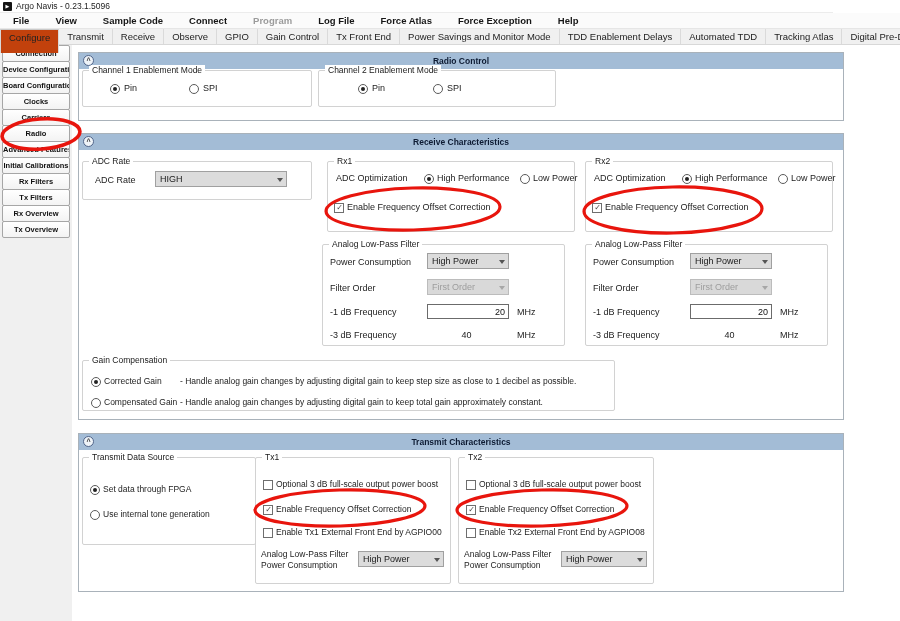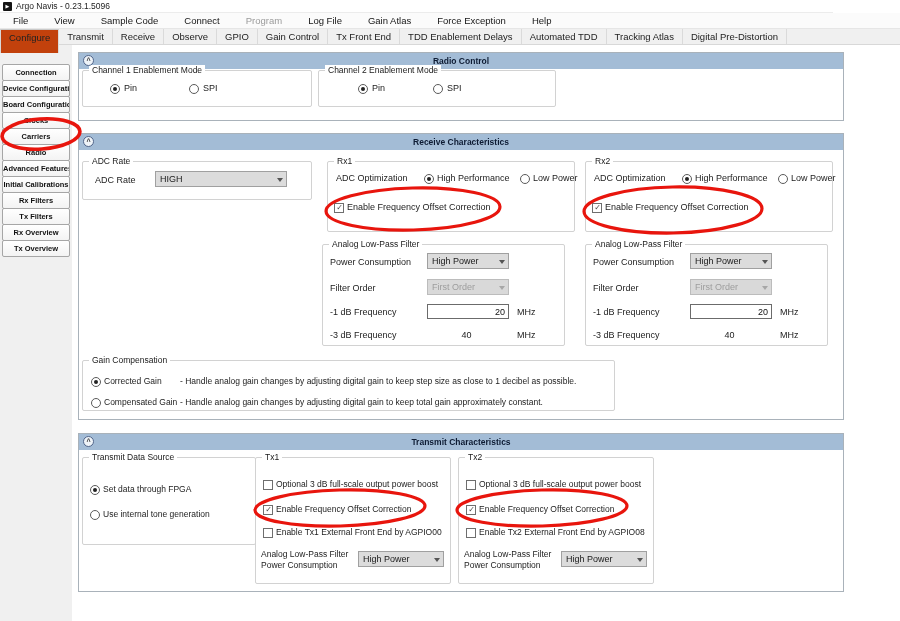"File" .menu-item { font-weight: normal -> bold }
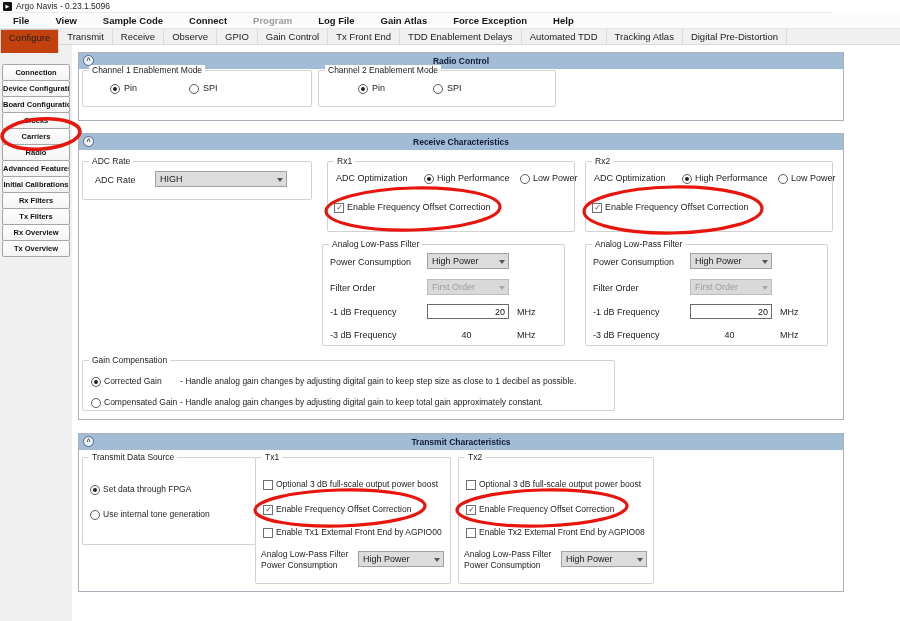"Gain Atlas" span.menu-item { text: Gain -> Force }
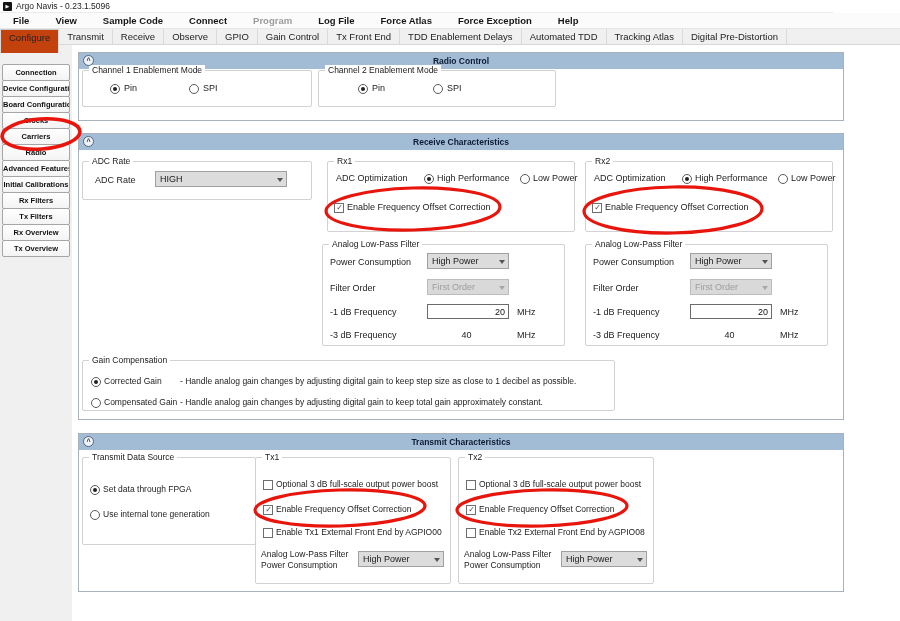"Power Savings and Monitor Mode" span.tab { html: none -> <span>Power Savings and Monitor Mode</span> }
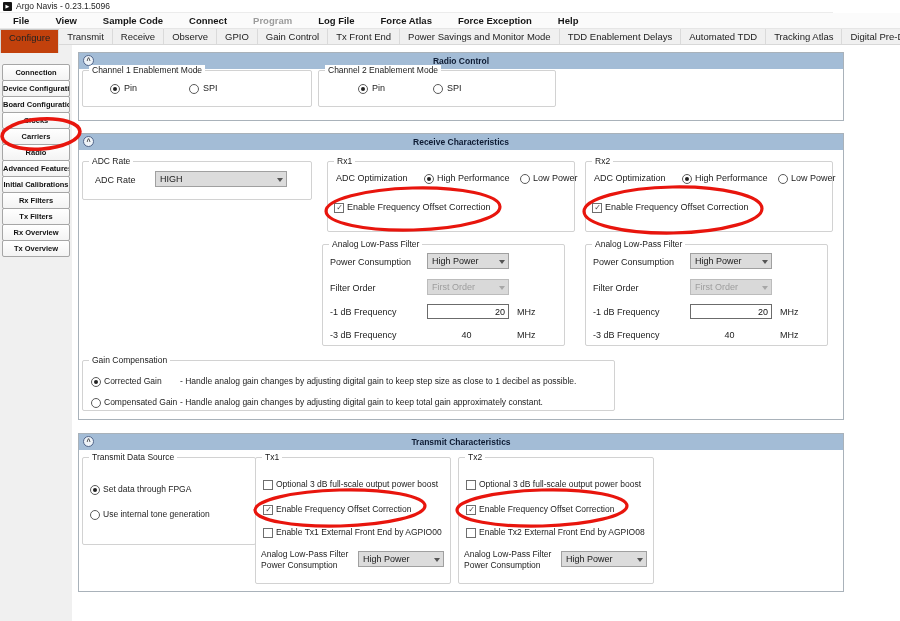"Connection" .side-btn:first-child { margin-top: 19px -> 0 }
